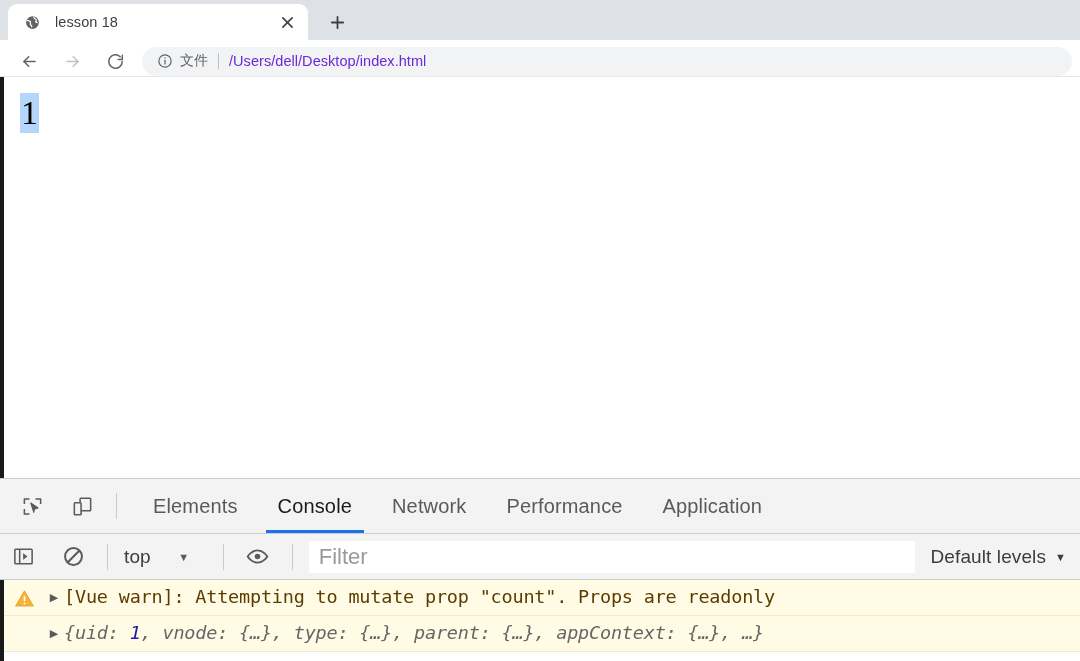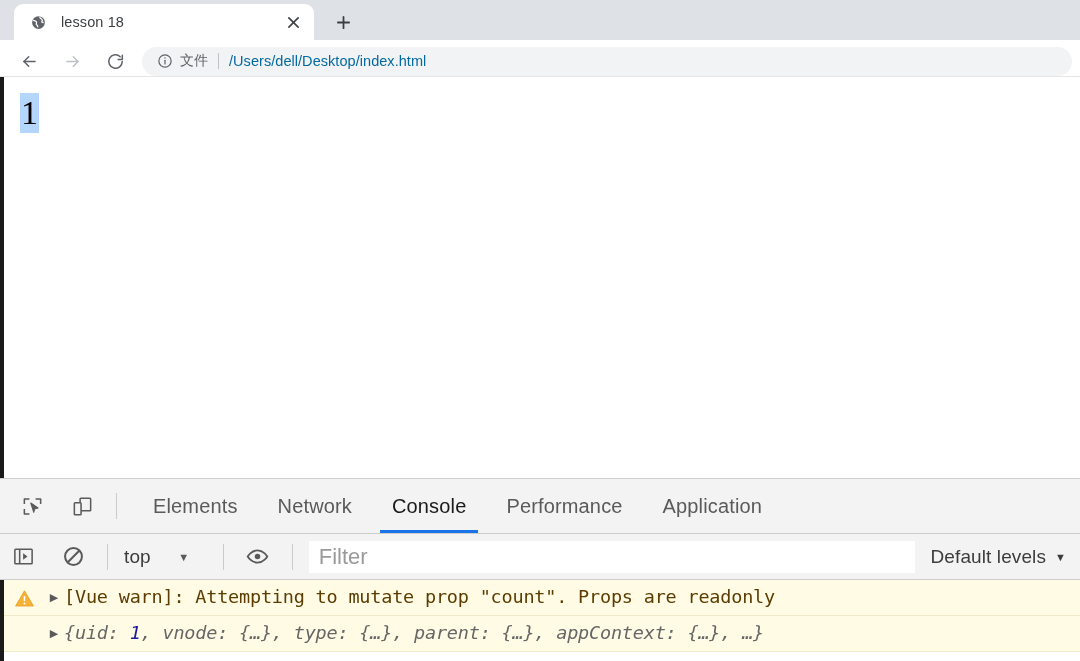"lesson 18" .tab-strip { padding-left: 14px -> 8px }
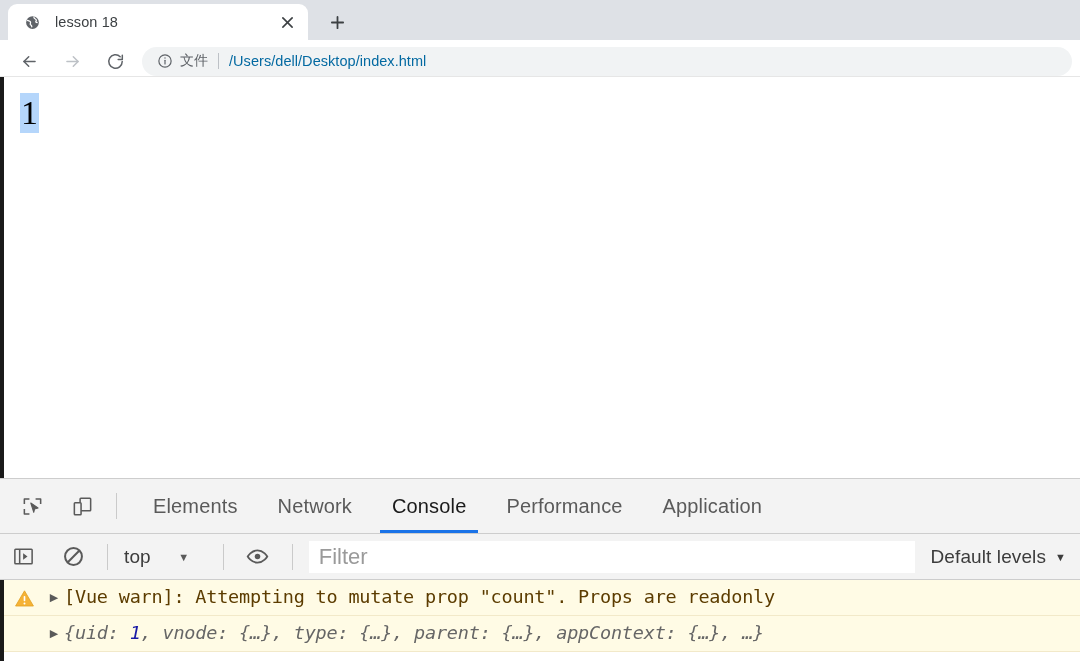"/Users/dell/Desktop/index.html" .omni-url { color: #0369a1 -> #6d28d9 }
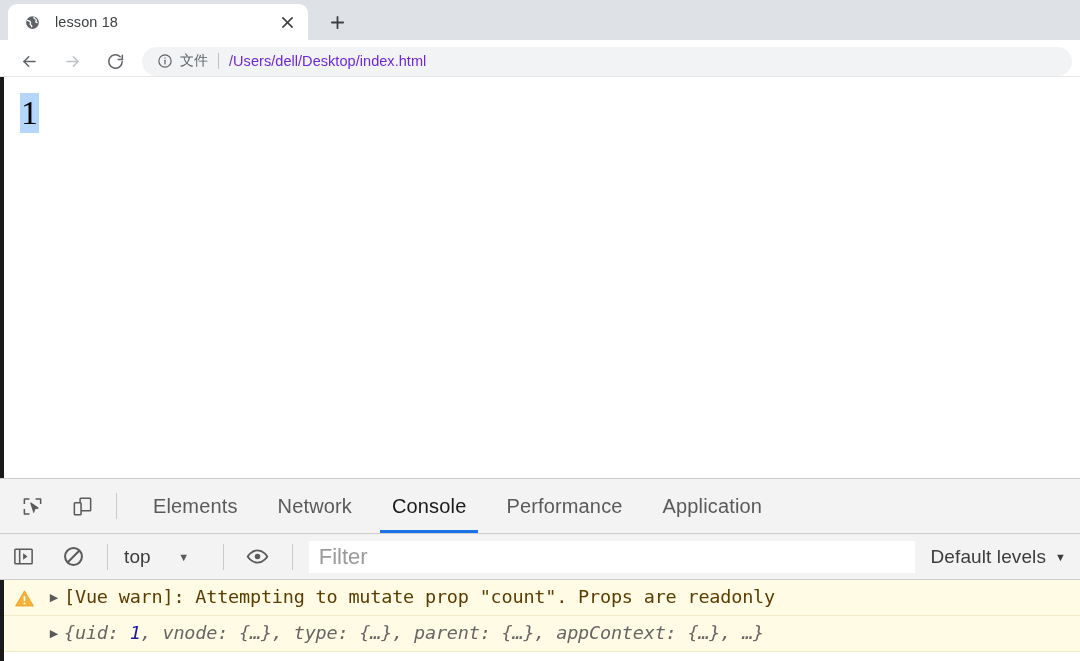"Network" div.dt-tab { order: before "Console" -> after "Console" }
